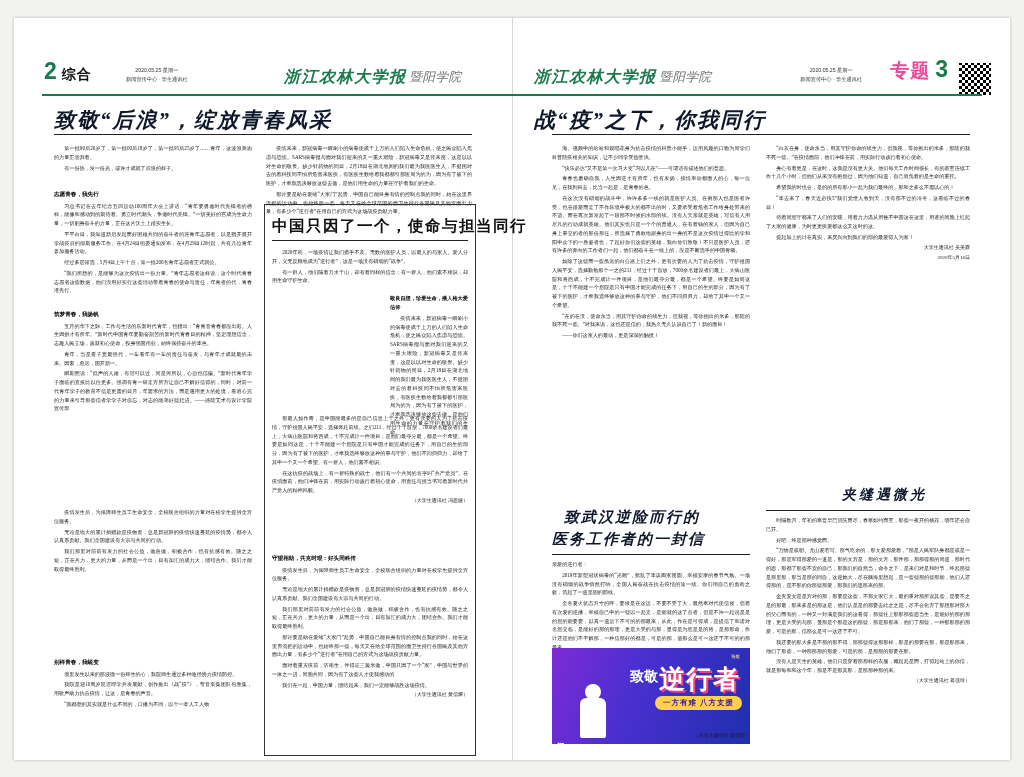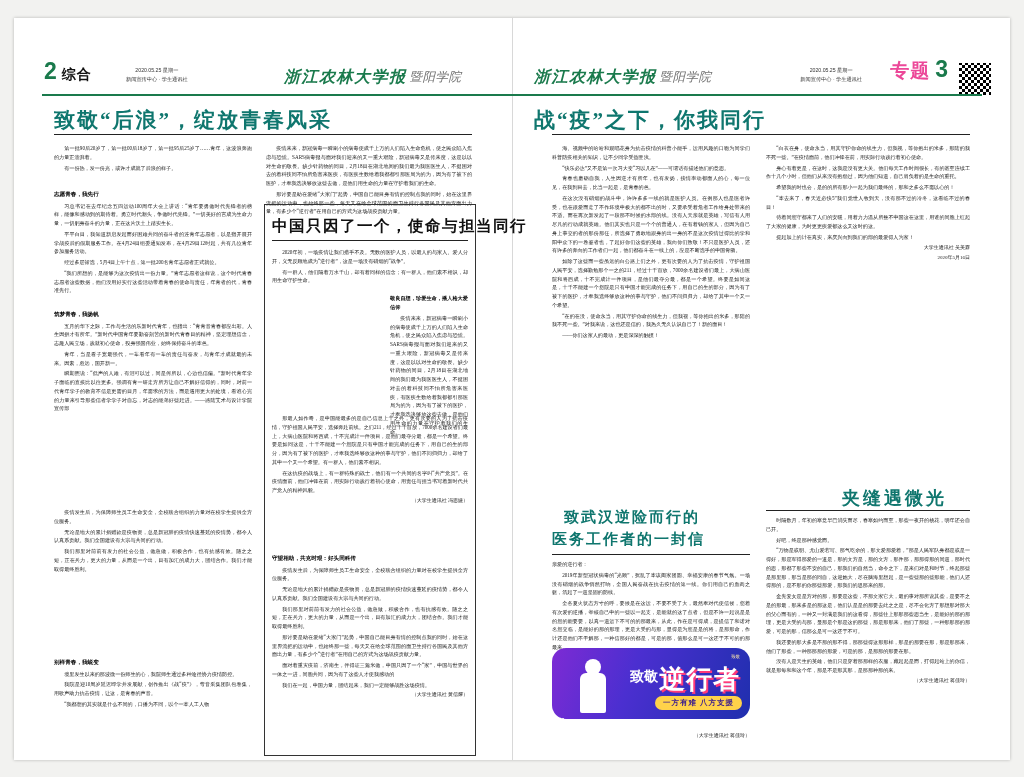"致敬“后浪”，绽放青春风采" .headline { color: #0f766e -> #0f172a; font-style: none -> italic }
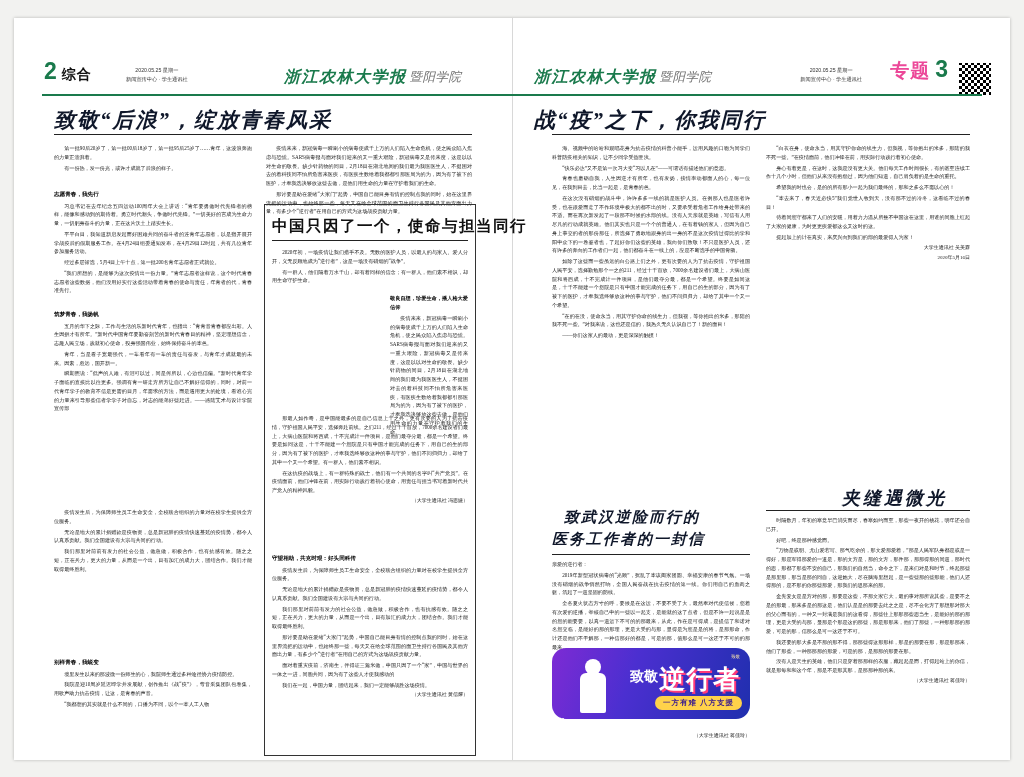"夹缝遇微光" div.headline { font-size: 18px -> 14px }
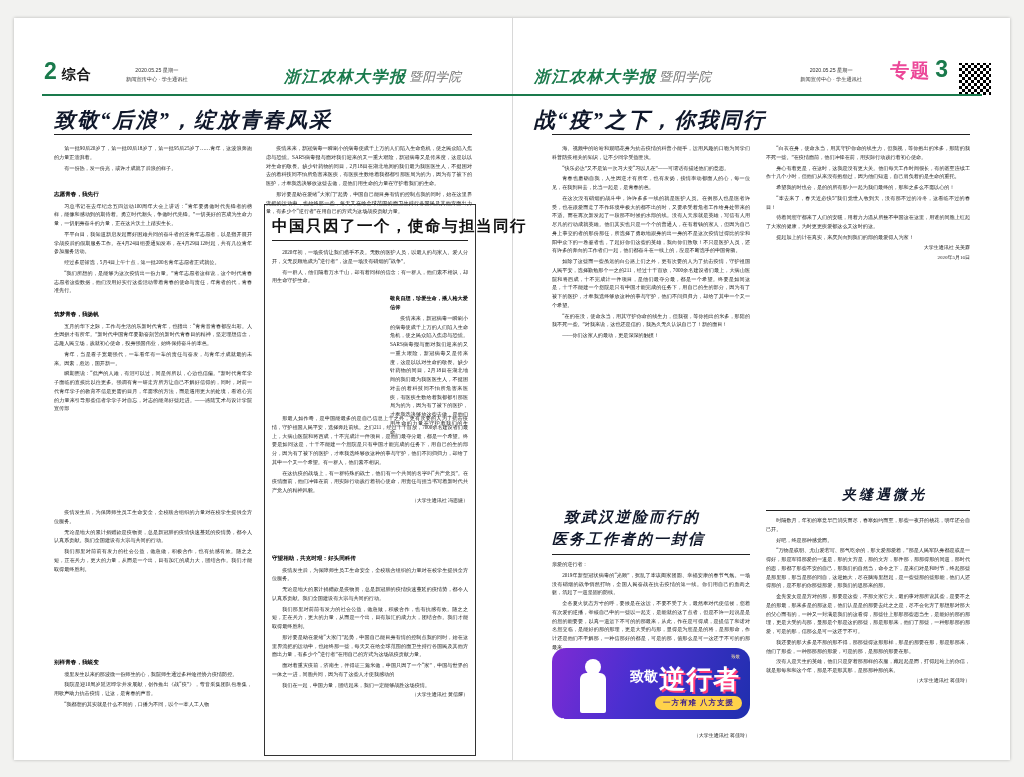"致敬" div.poster2 { border-radius: 14px -> none; height: 71px -> 96px }
